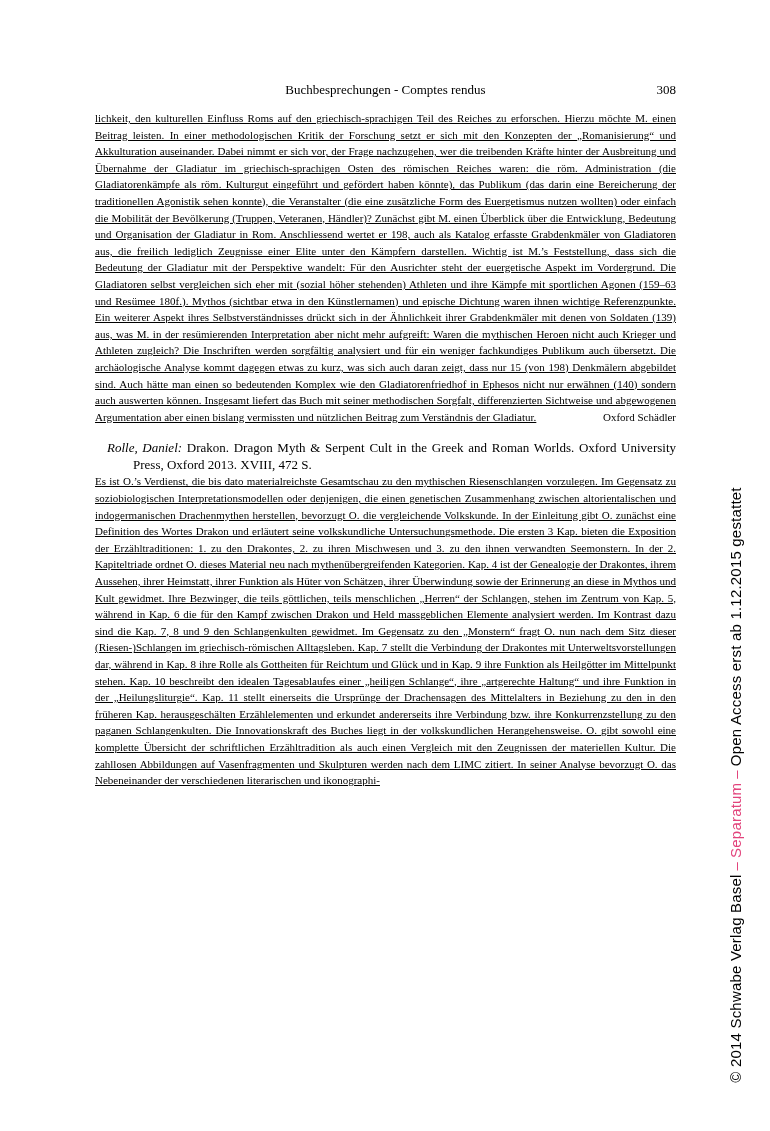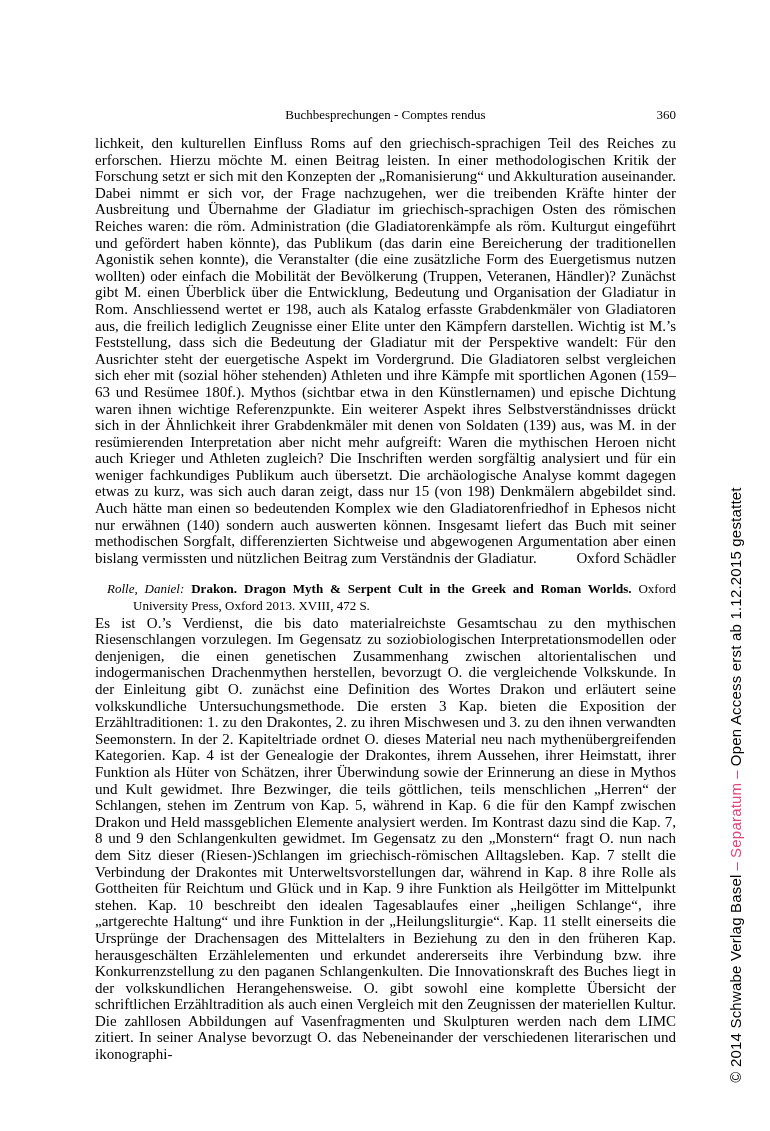"Buchbesprechungen - Comptes rendus" .content { margin-top: 25px -> none }
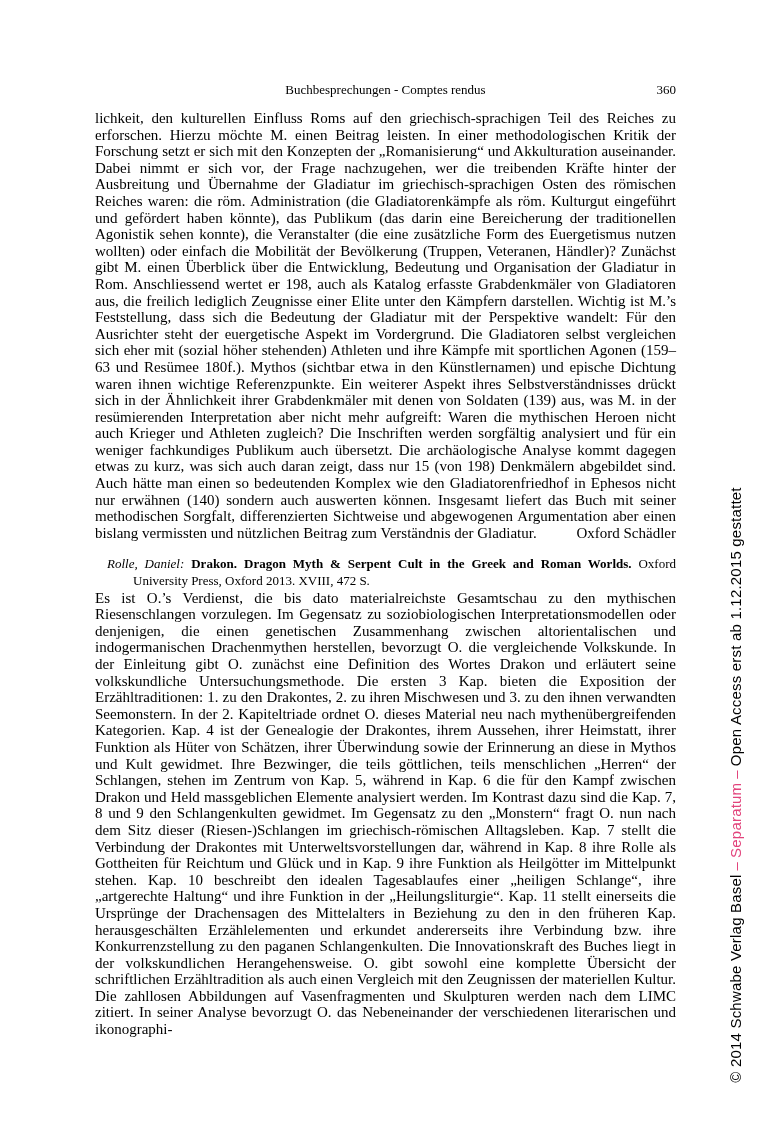"360" span.page-number { text: 360 -> 308 }
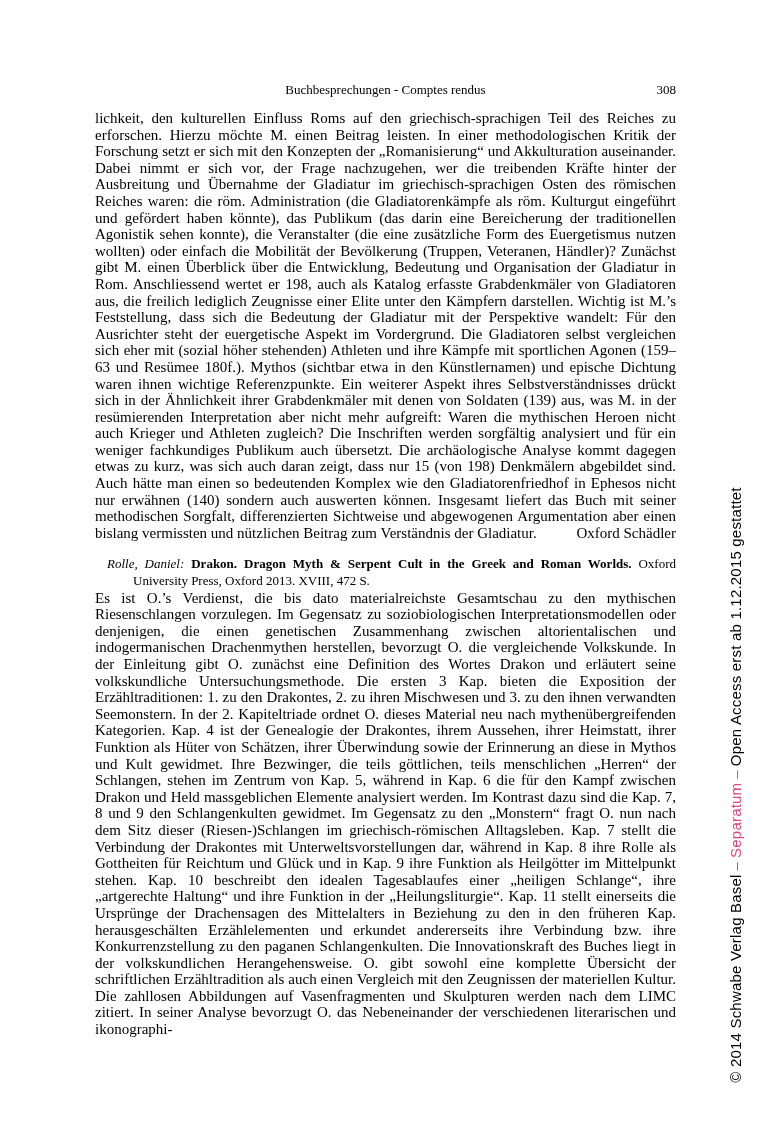"lichkeit, den kulturellen Einfluss Roms" .body-text { font-size: 15px -> 11px; text-decoration: none -> underline }
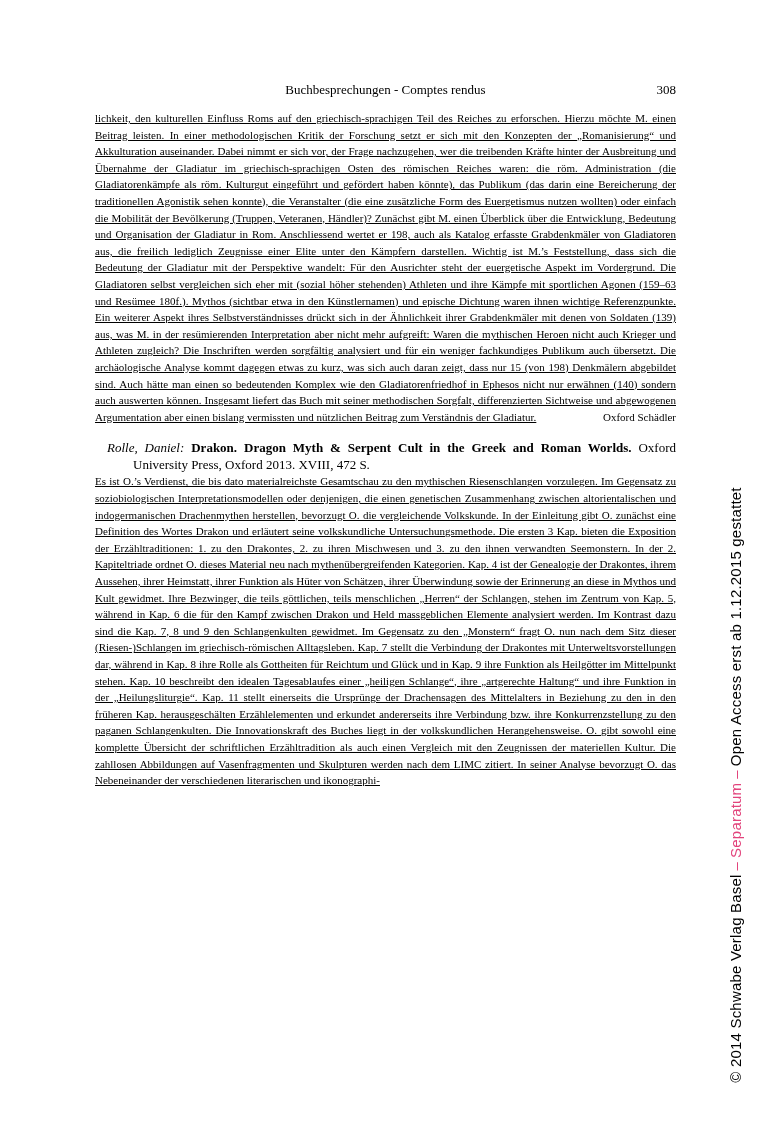"Drakon. Dragon Myth & Serpent" .review-heading .book-title { font-weight: bold -> normal }
